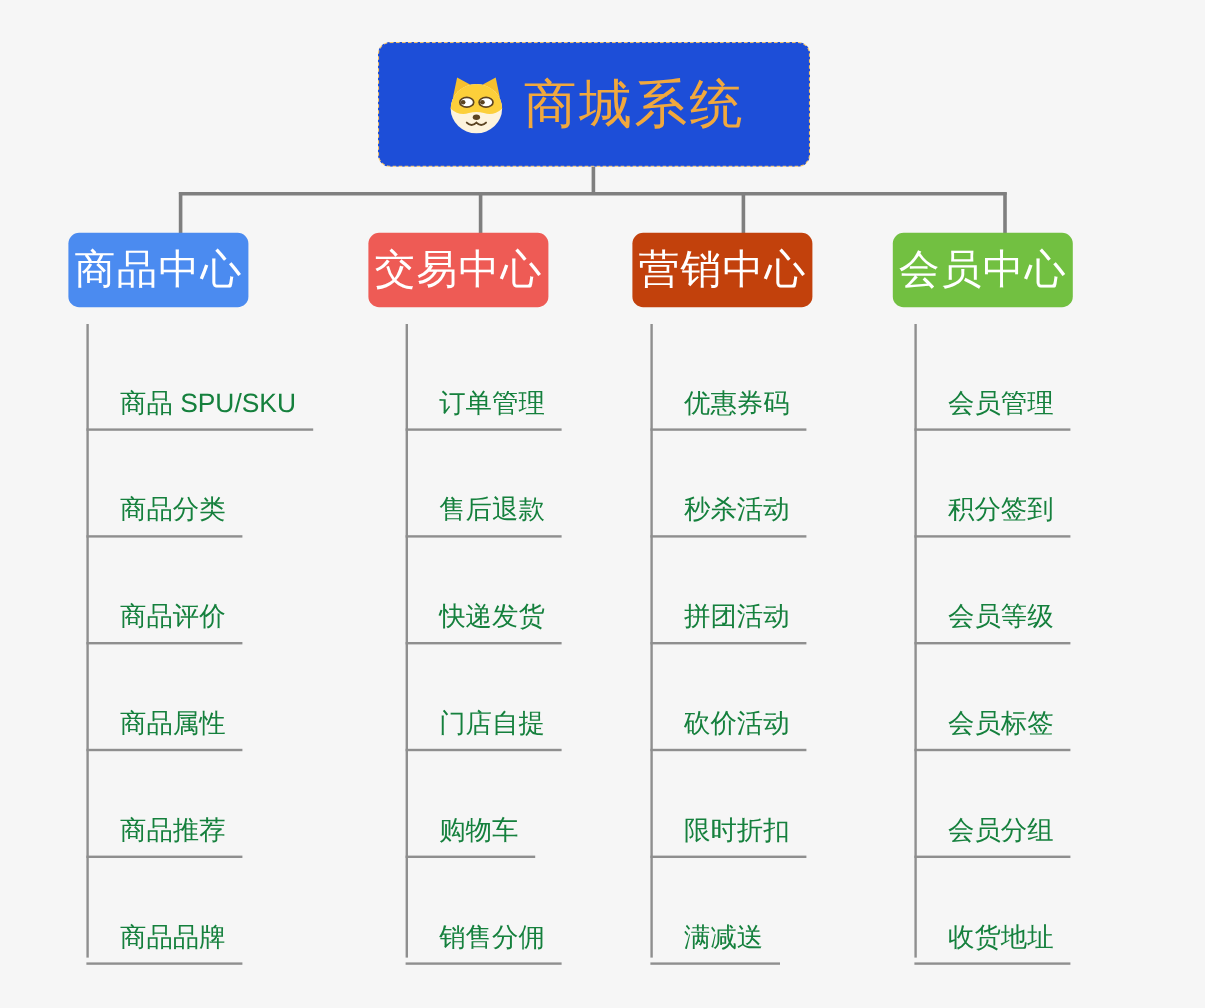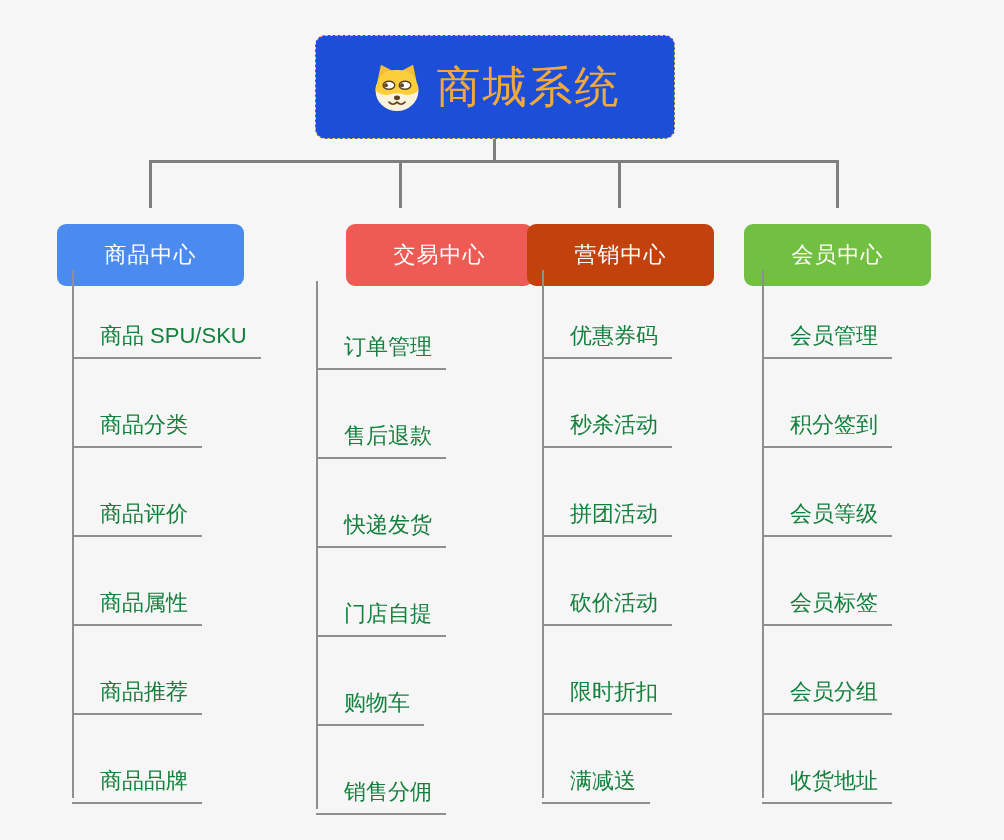"商品中心" .branch-box { font-size: 22px -> 34px; top: 224px -> 194px; width: 187px -> 150px }
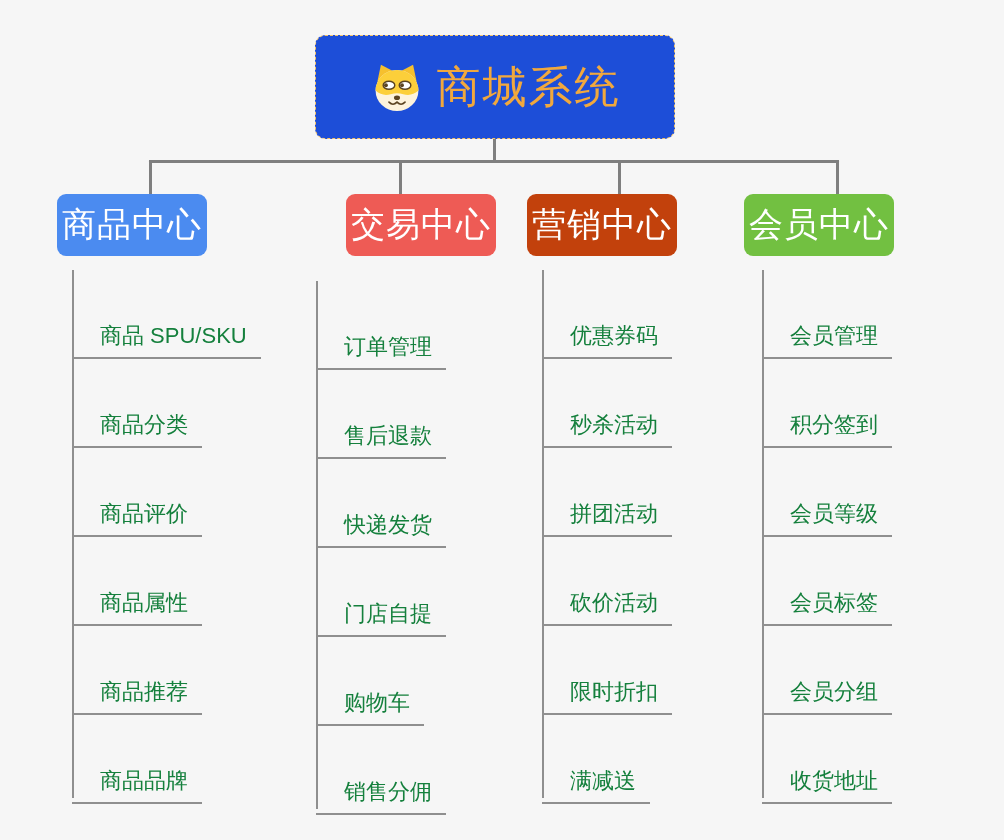"交易中心" div.branch-box { margin-left: 39px -> none }
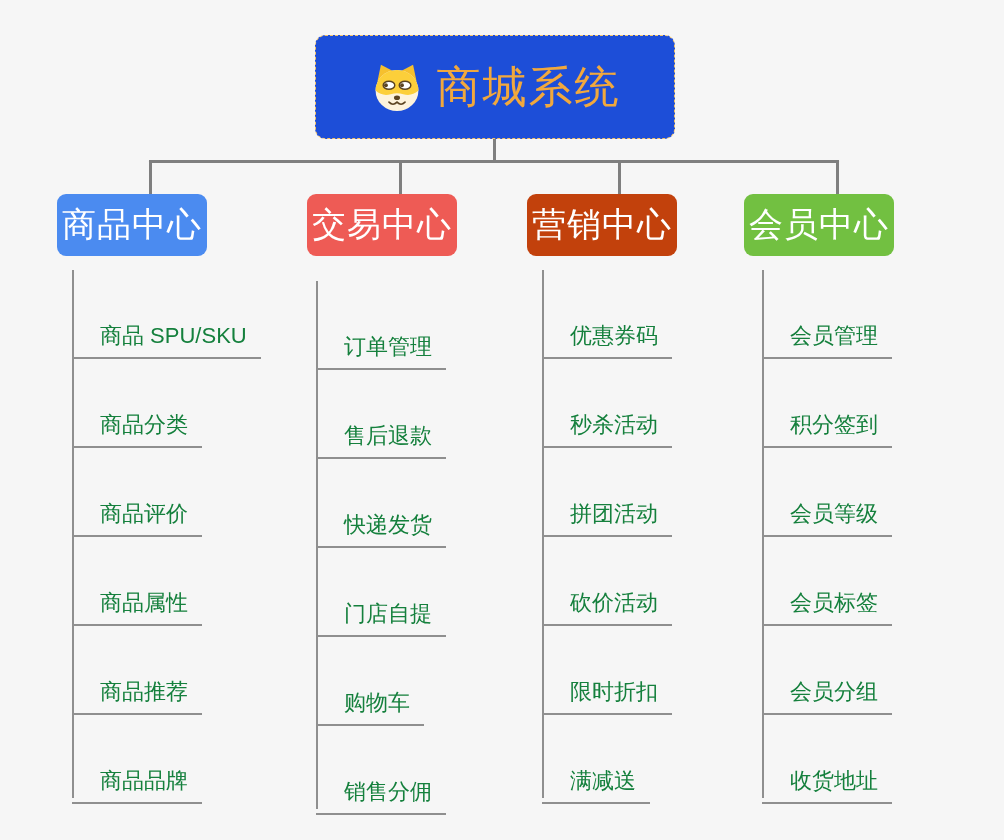"订单管理" .col1 { left: 316px -> 338px; margin-top: 11px -> none }
